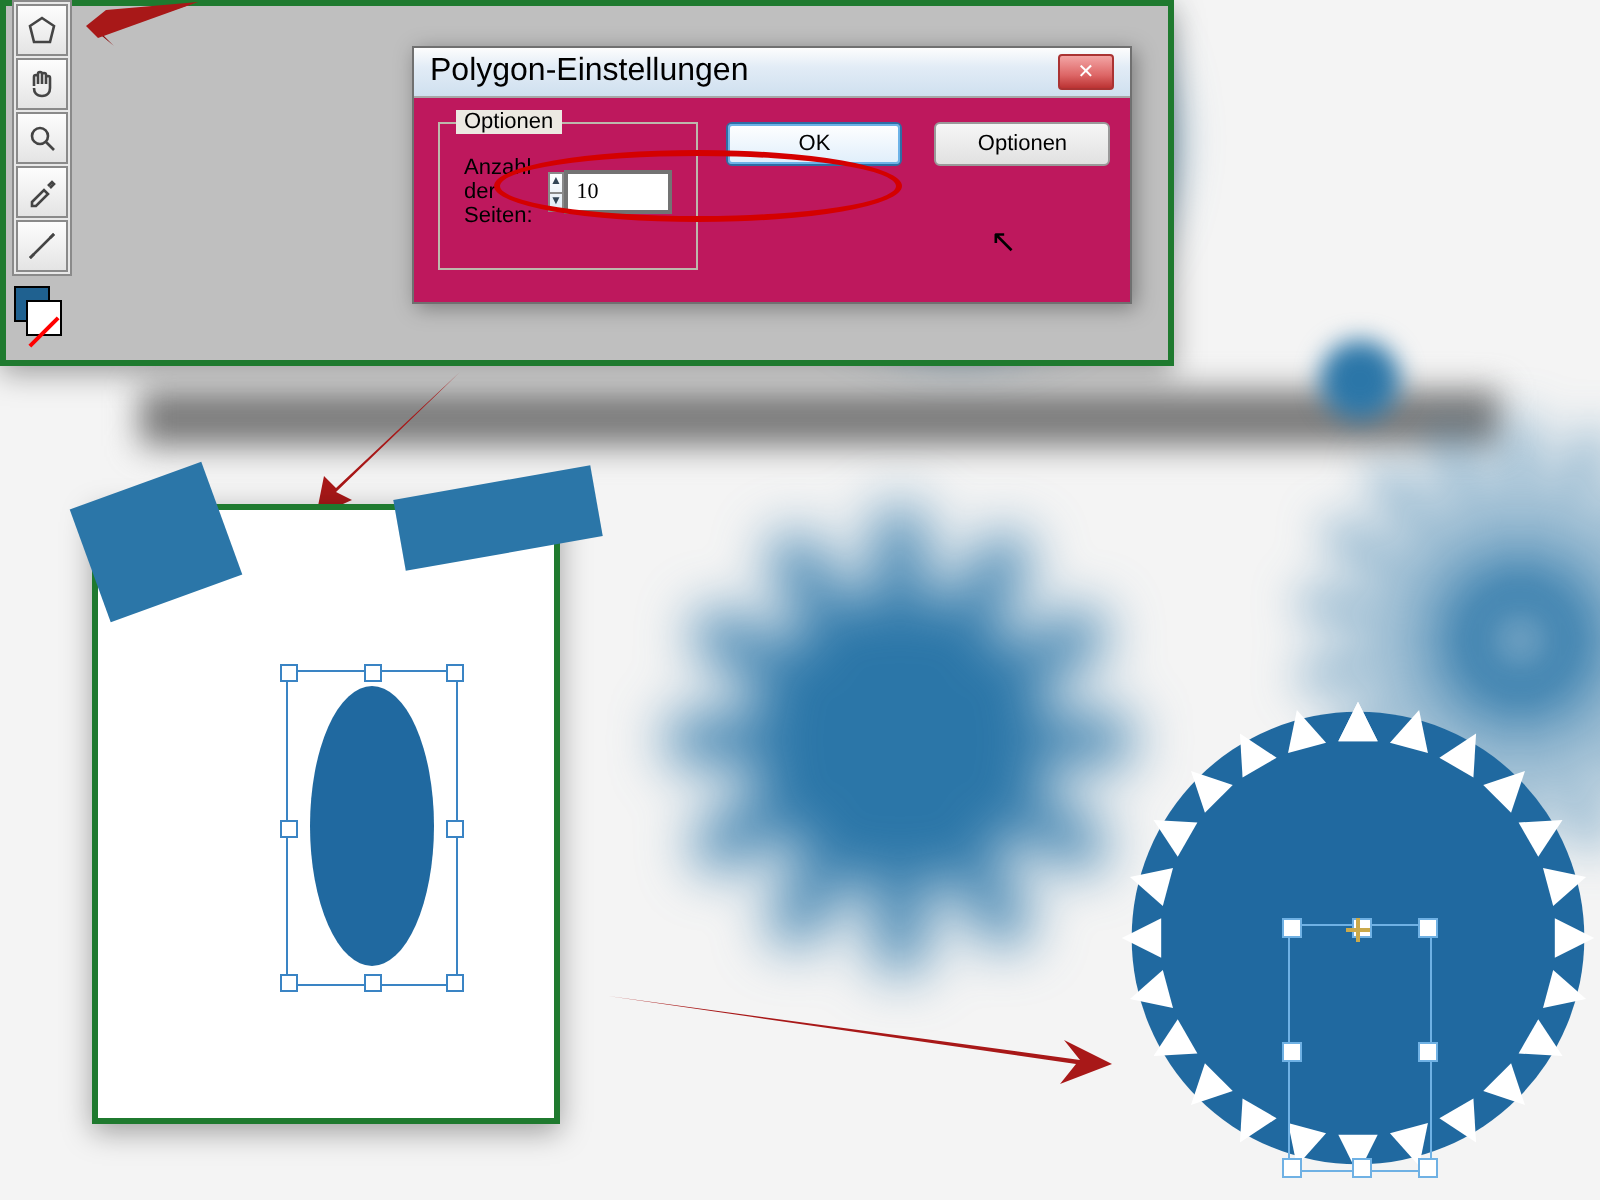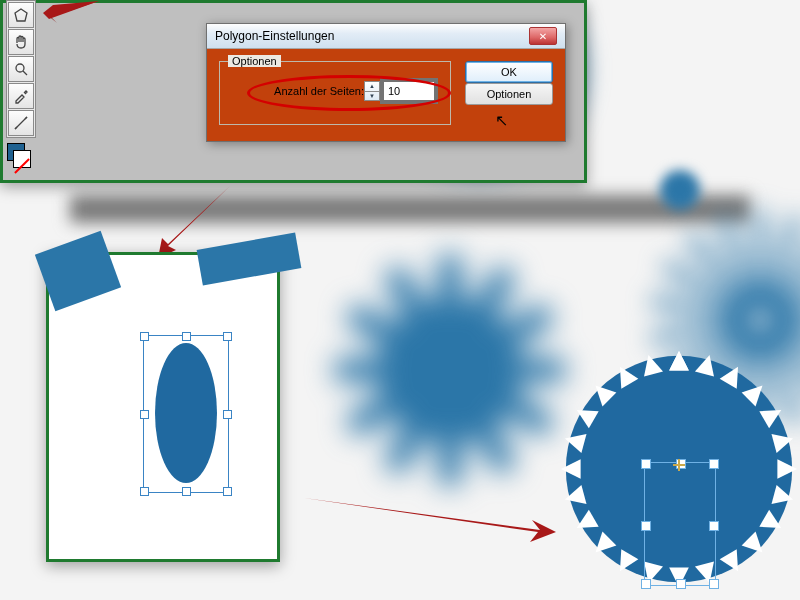"Polygon-Einstellungen" .titlebar span { font-size: 12px -> 16px }
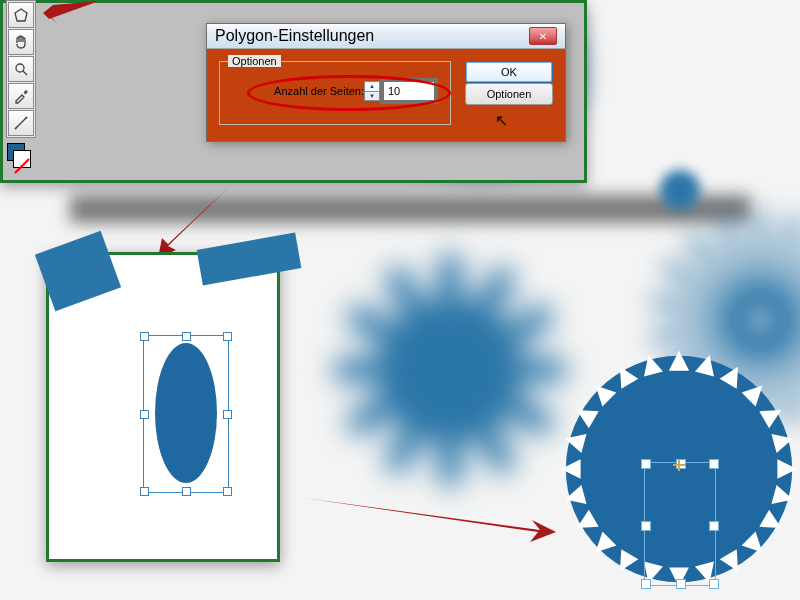"Optionen" .dlg-body { background: #c2410c -> #be185d }
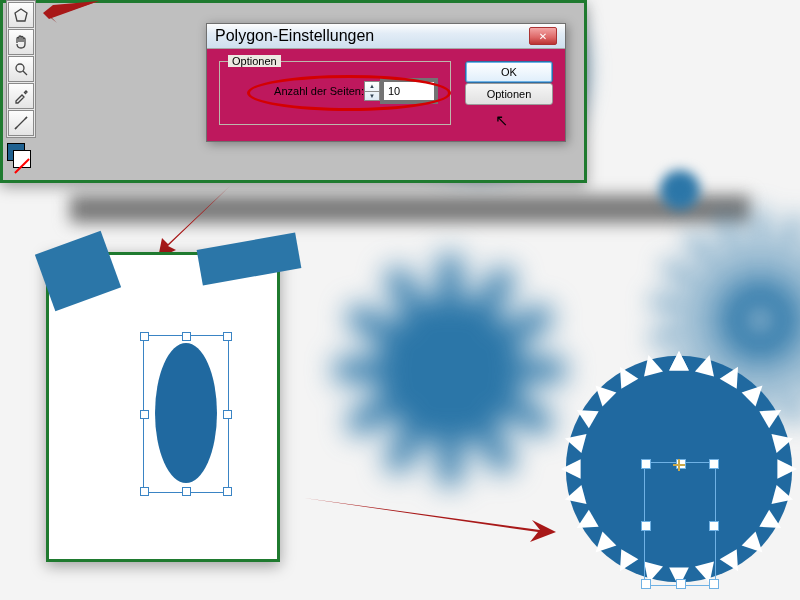"OK" .btns { flex-direction: column -> row; gap: 0 -> 16px }
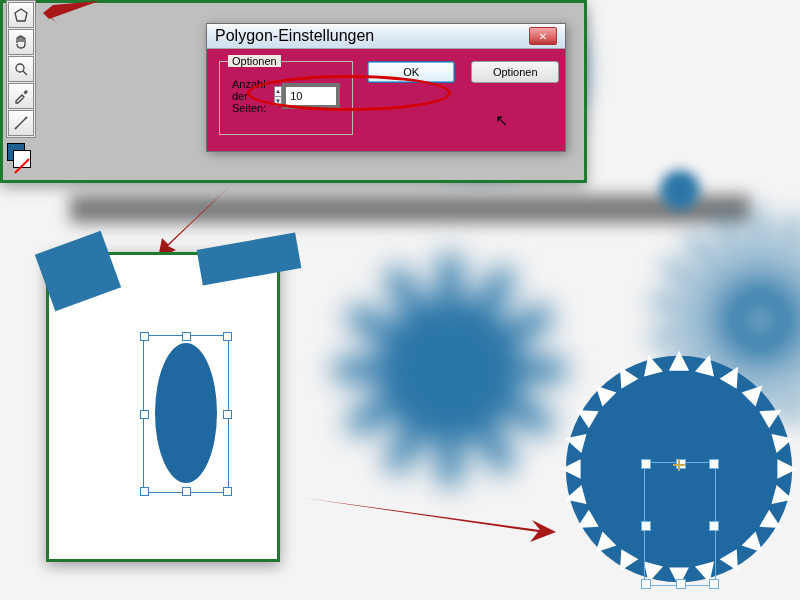"10" .num { border: 4px solid #737373 -> 2px solid #737373; font-family: Liberation Sans, sans-serif -> Liberation Serif, serif }
